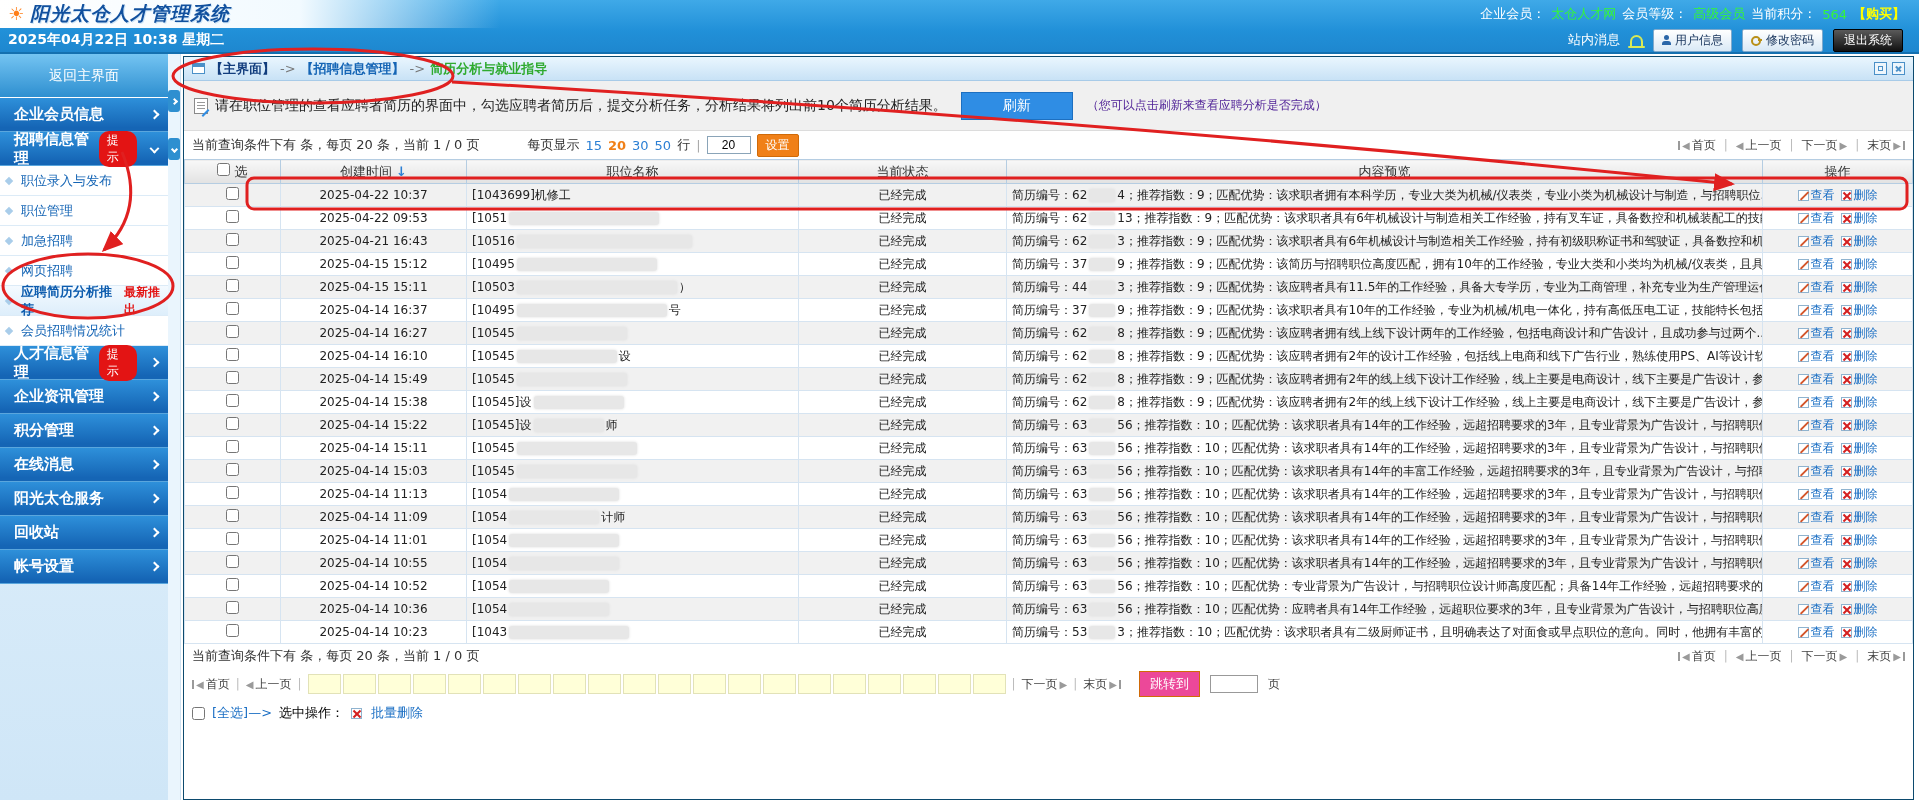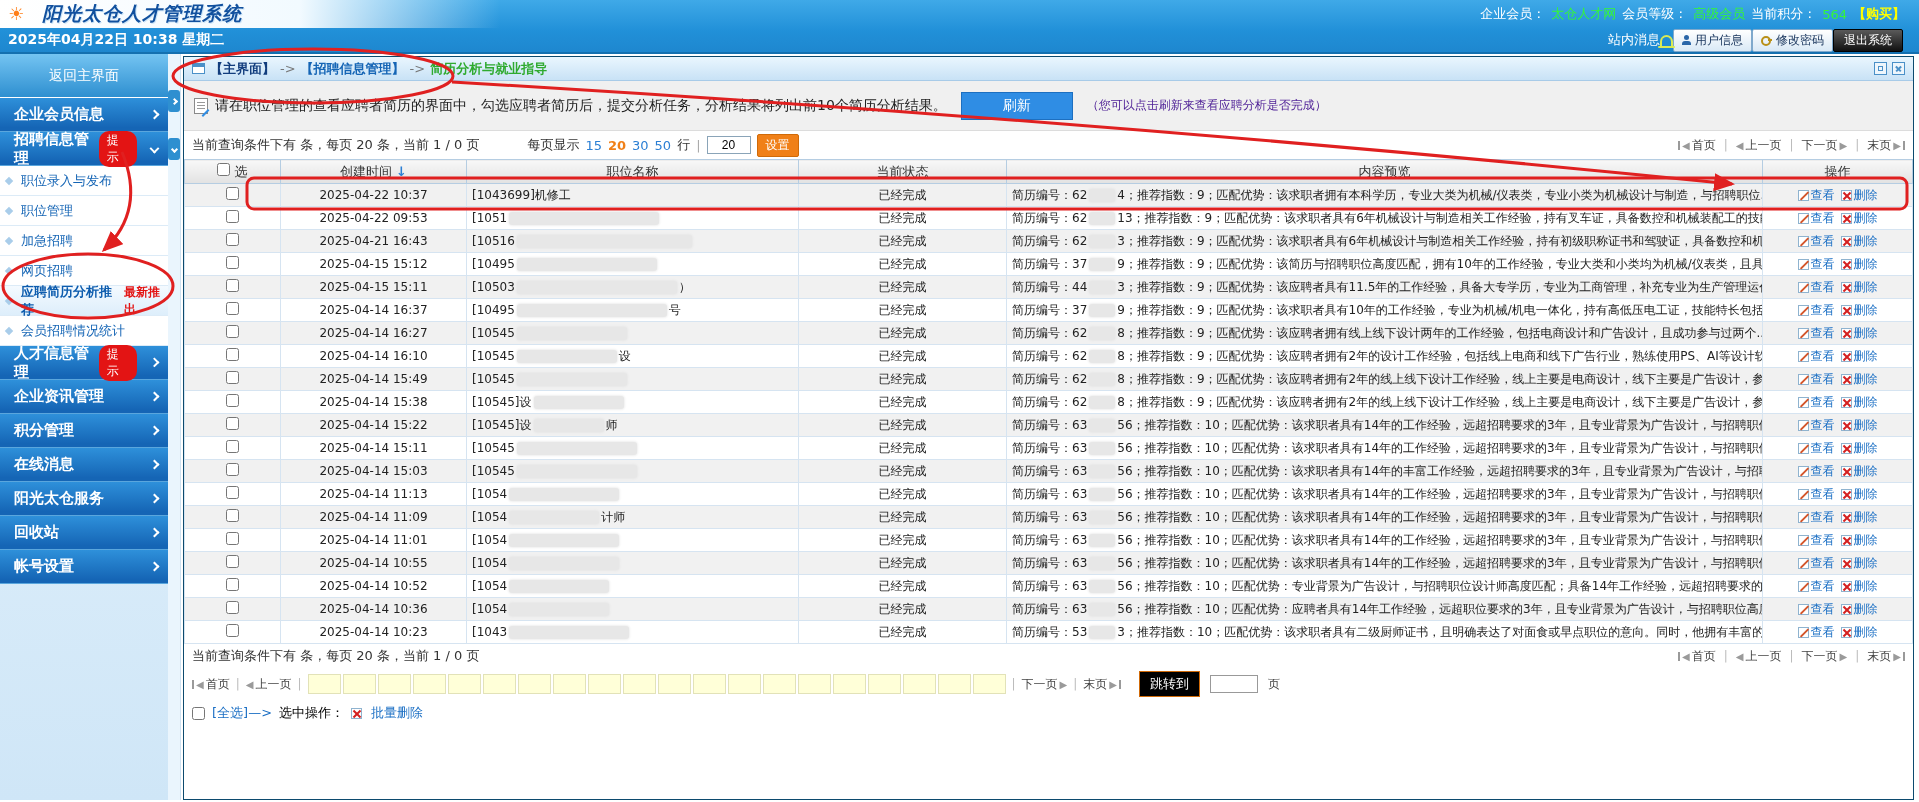"阳光太仓人才管理系统" .logo-text { margin-left: 12px -> none }
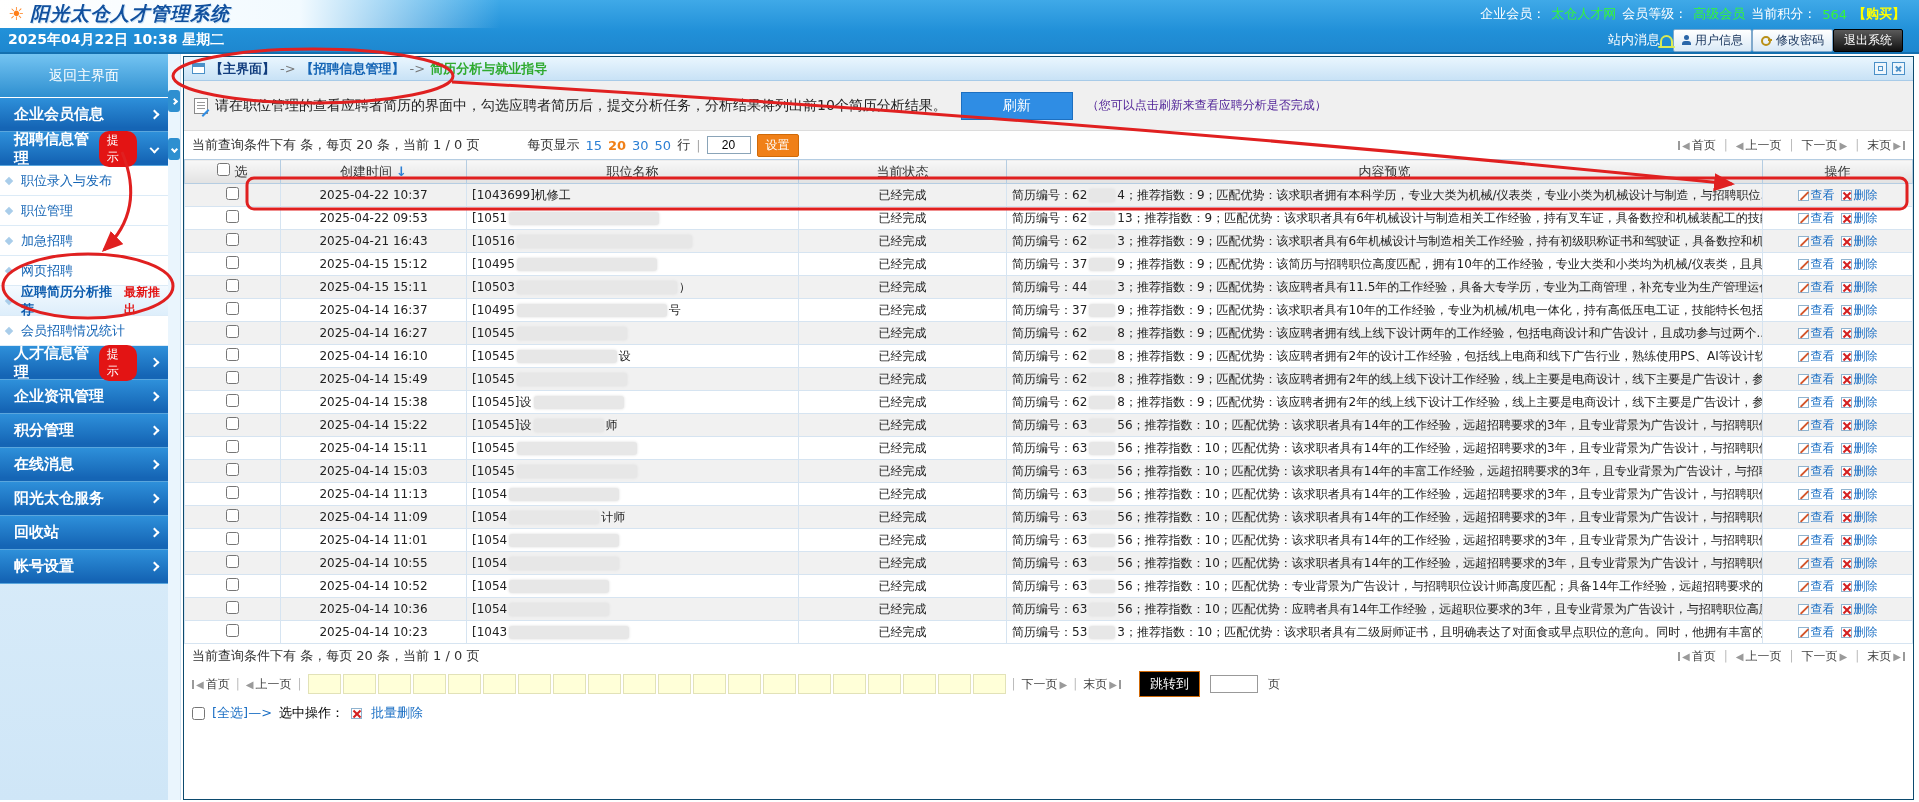"站内消息" .hdr-right { gap: none -> 10px }
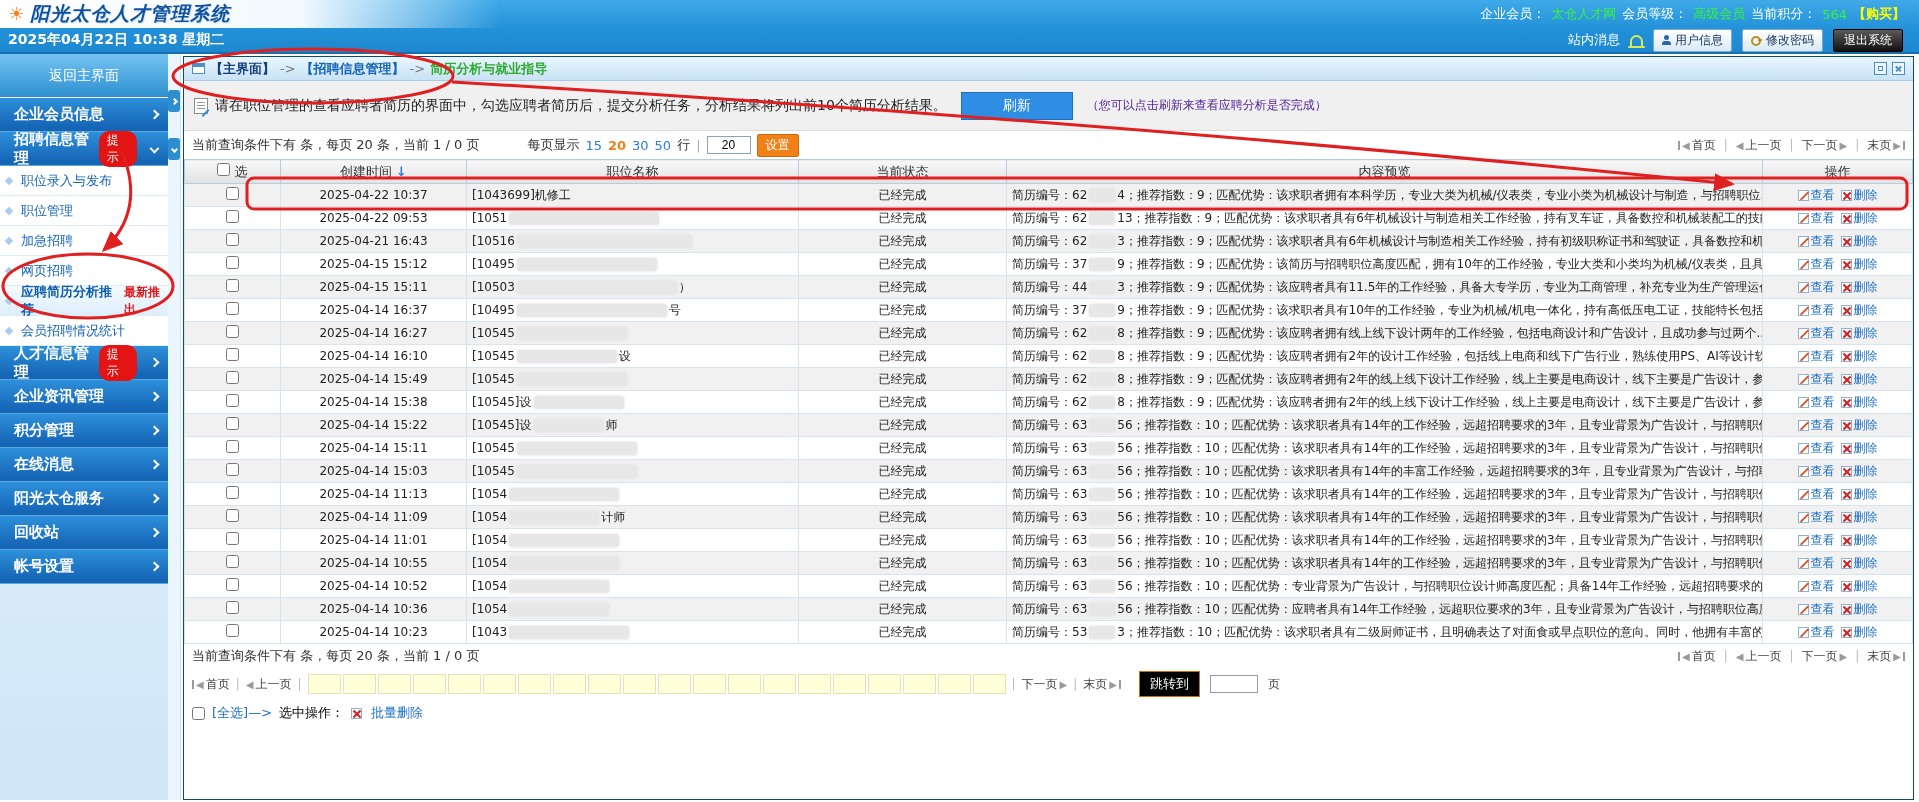"跳转到" .btn-jump { background: #000000 -> #ec4899 }
